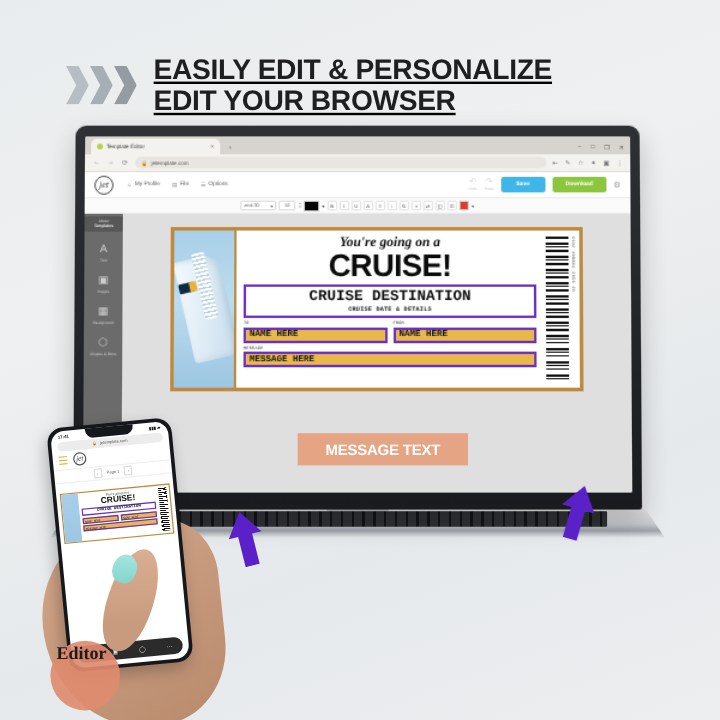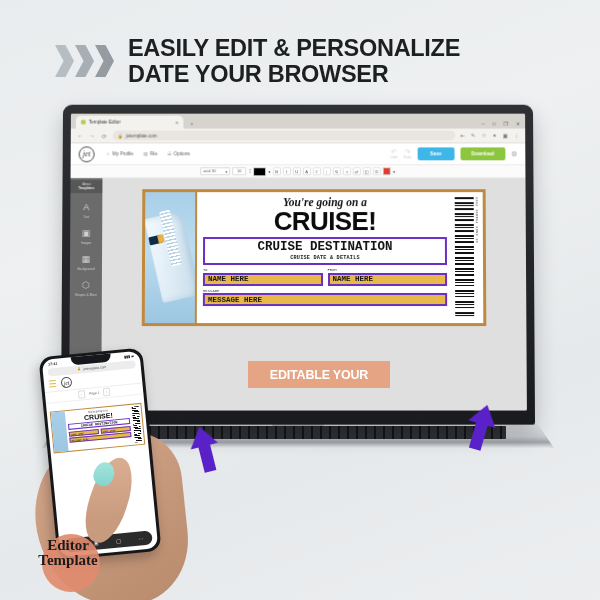"EASILY EDIT & PERSONALIZE" .headline-wrap { text-decoration: none -> underline; top: 28px -> 38px }
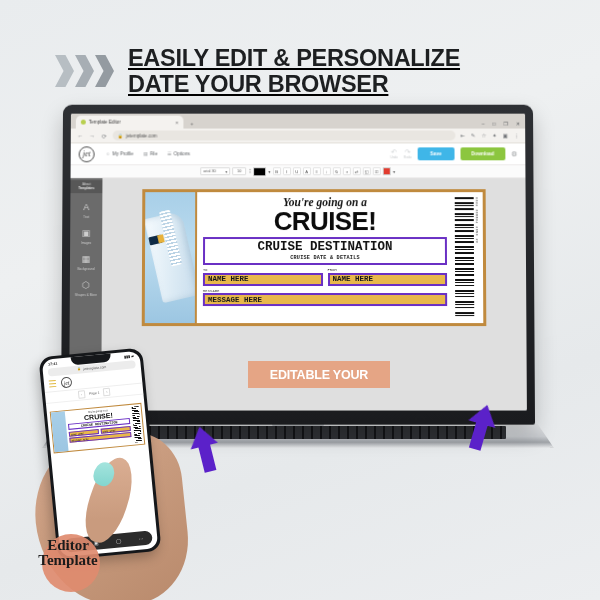"DATE YOUR BROWSER" div { text: DATE -> EDIT }
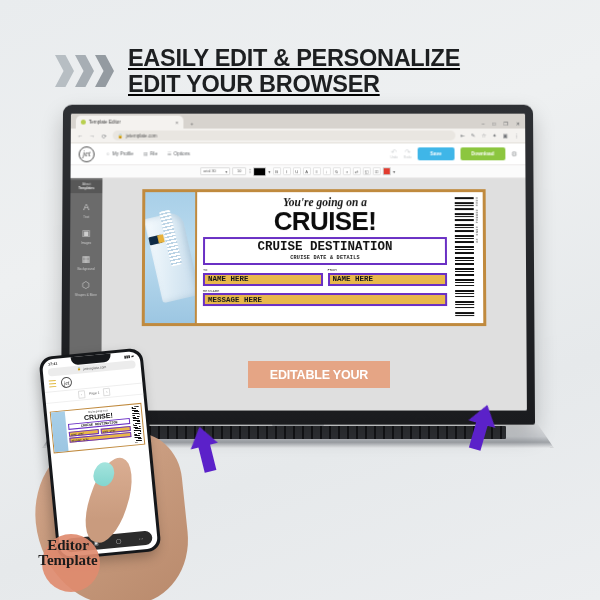"EDITABLE YOUR" span.badge-txt { text: EDITABLE YOUR -> MESSAGE TEXT }
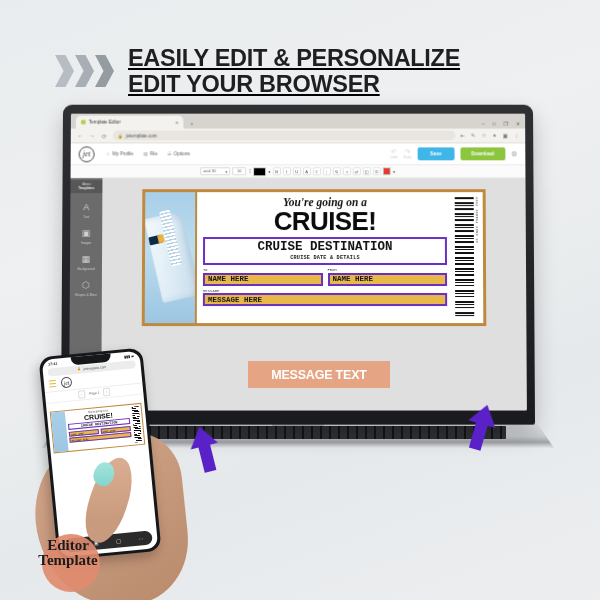"Template" div { html: <div>Template</div> -> none }
